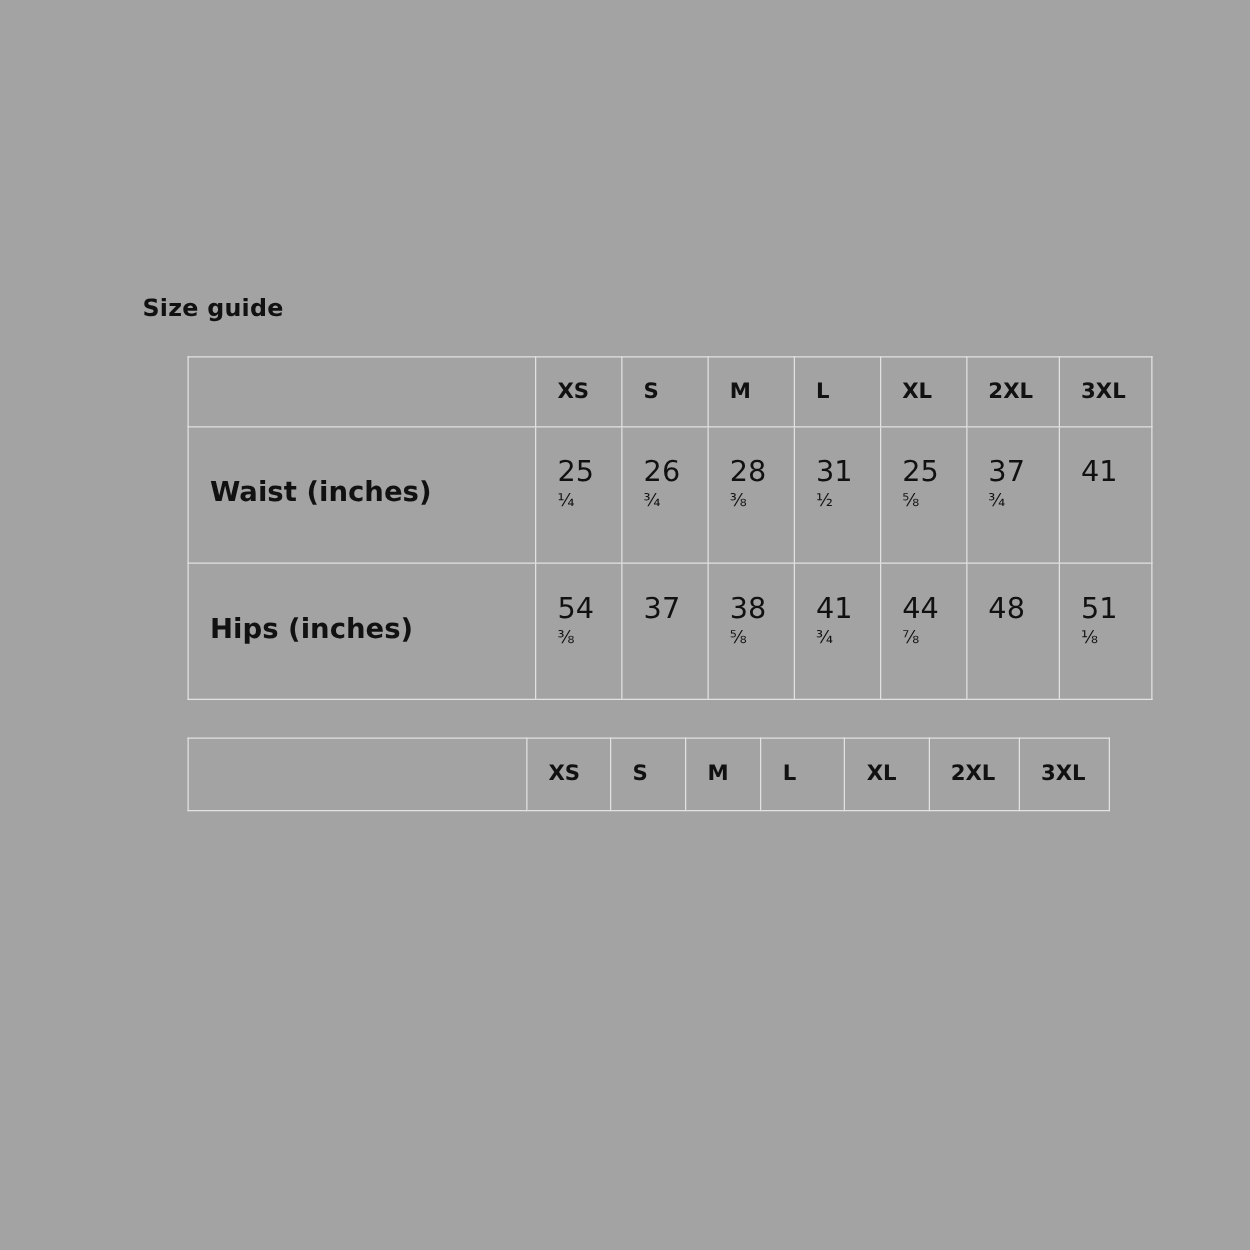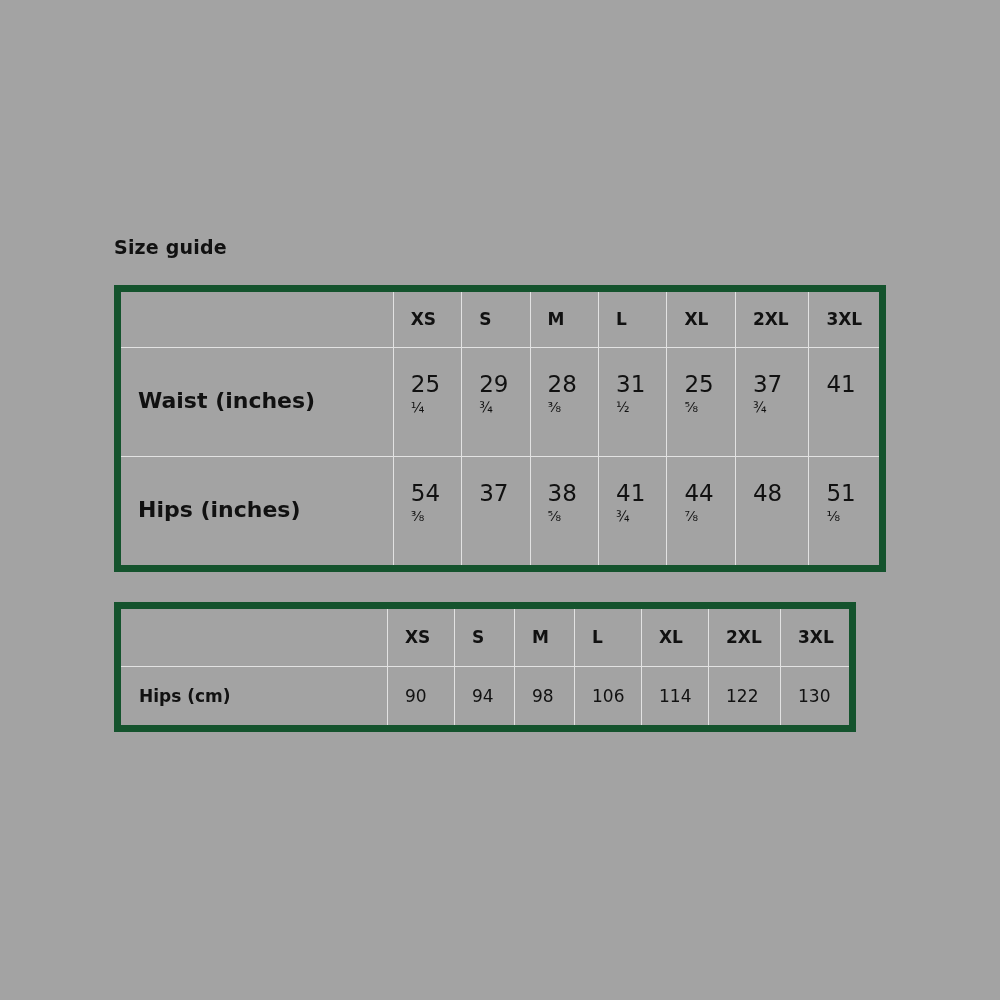"XS" table.size-table { border: 7px solid #14532d -> 1px solid #14532d; margin-left: none -> 36px }
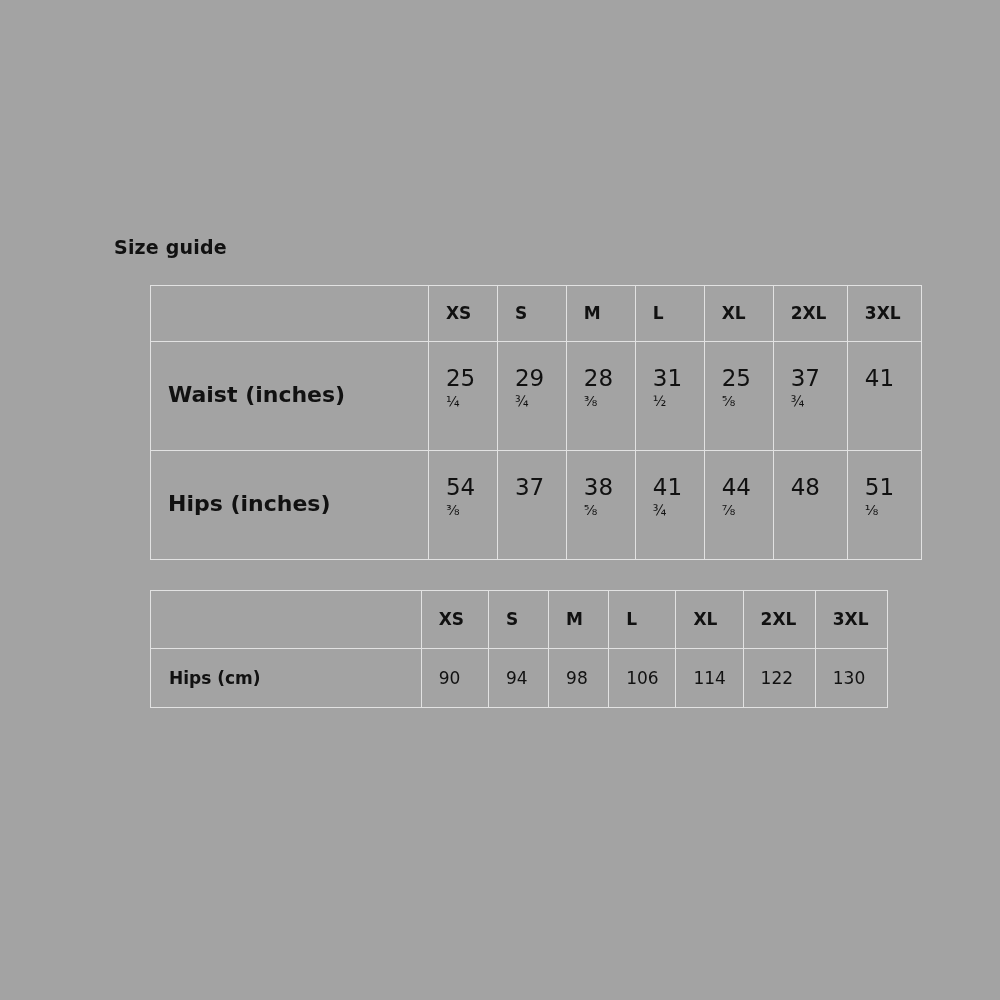"29" span.whole { text: 29 -> 26 }
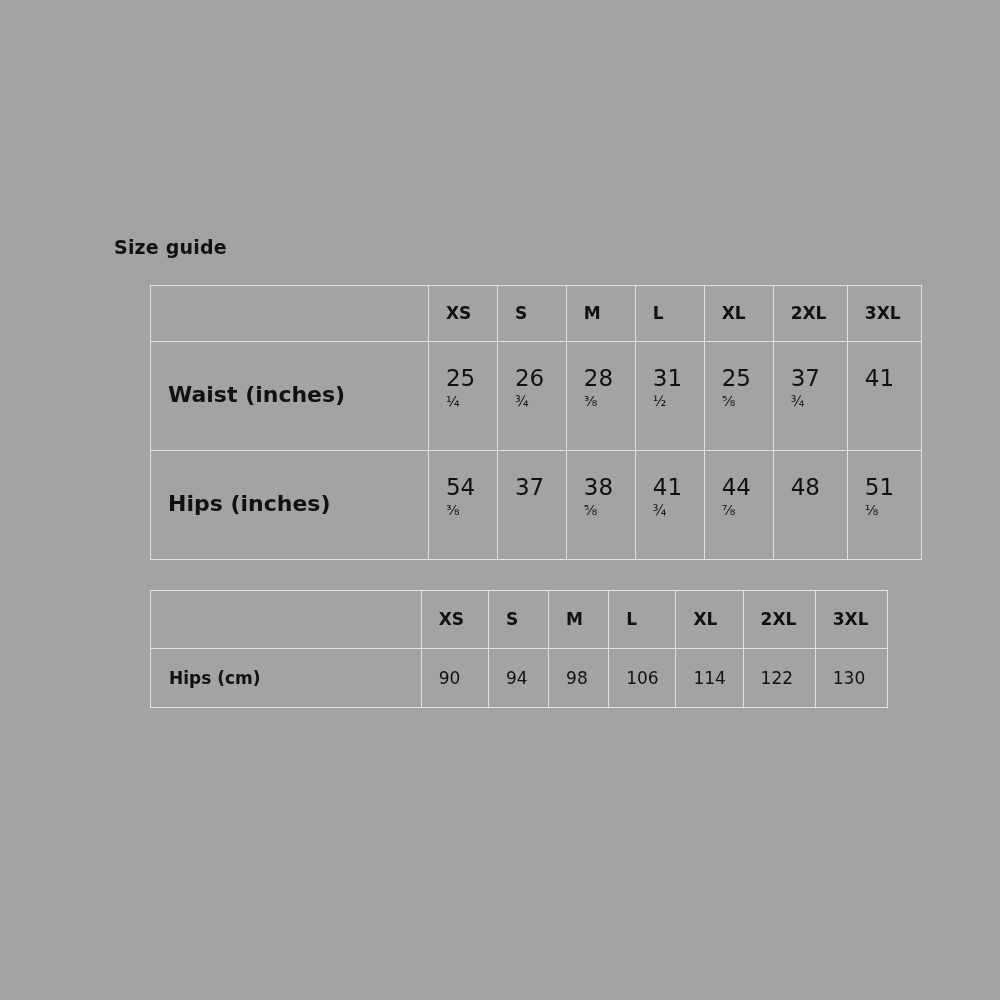"Hips (cm)" tr.data-row { html: <tr> <td>Hips (cm)</td> <td>90</td> <td>94</td> <td>98</td> <td>106</td> <td>114</td> <td>122</td> <td>130</td> </tr> -> none }
